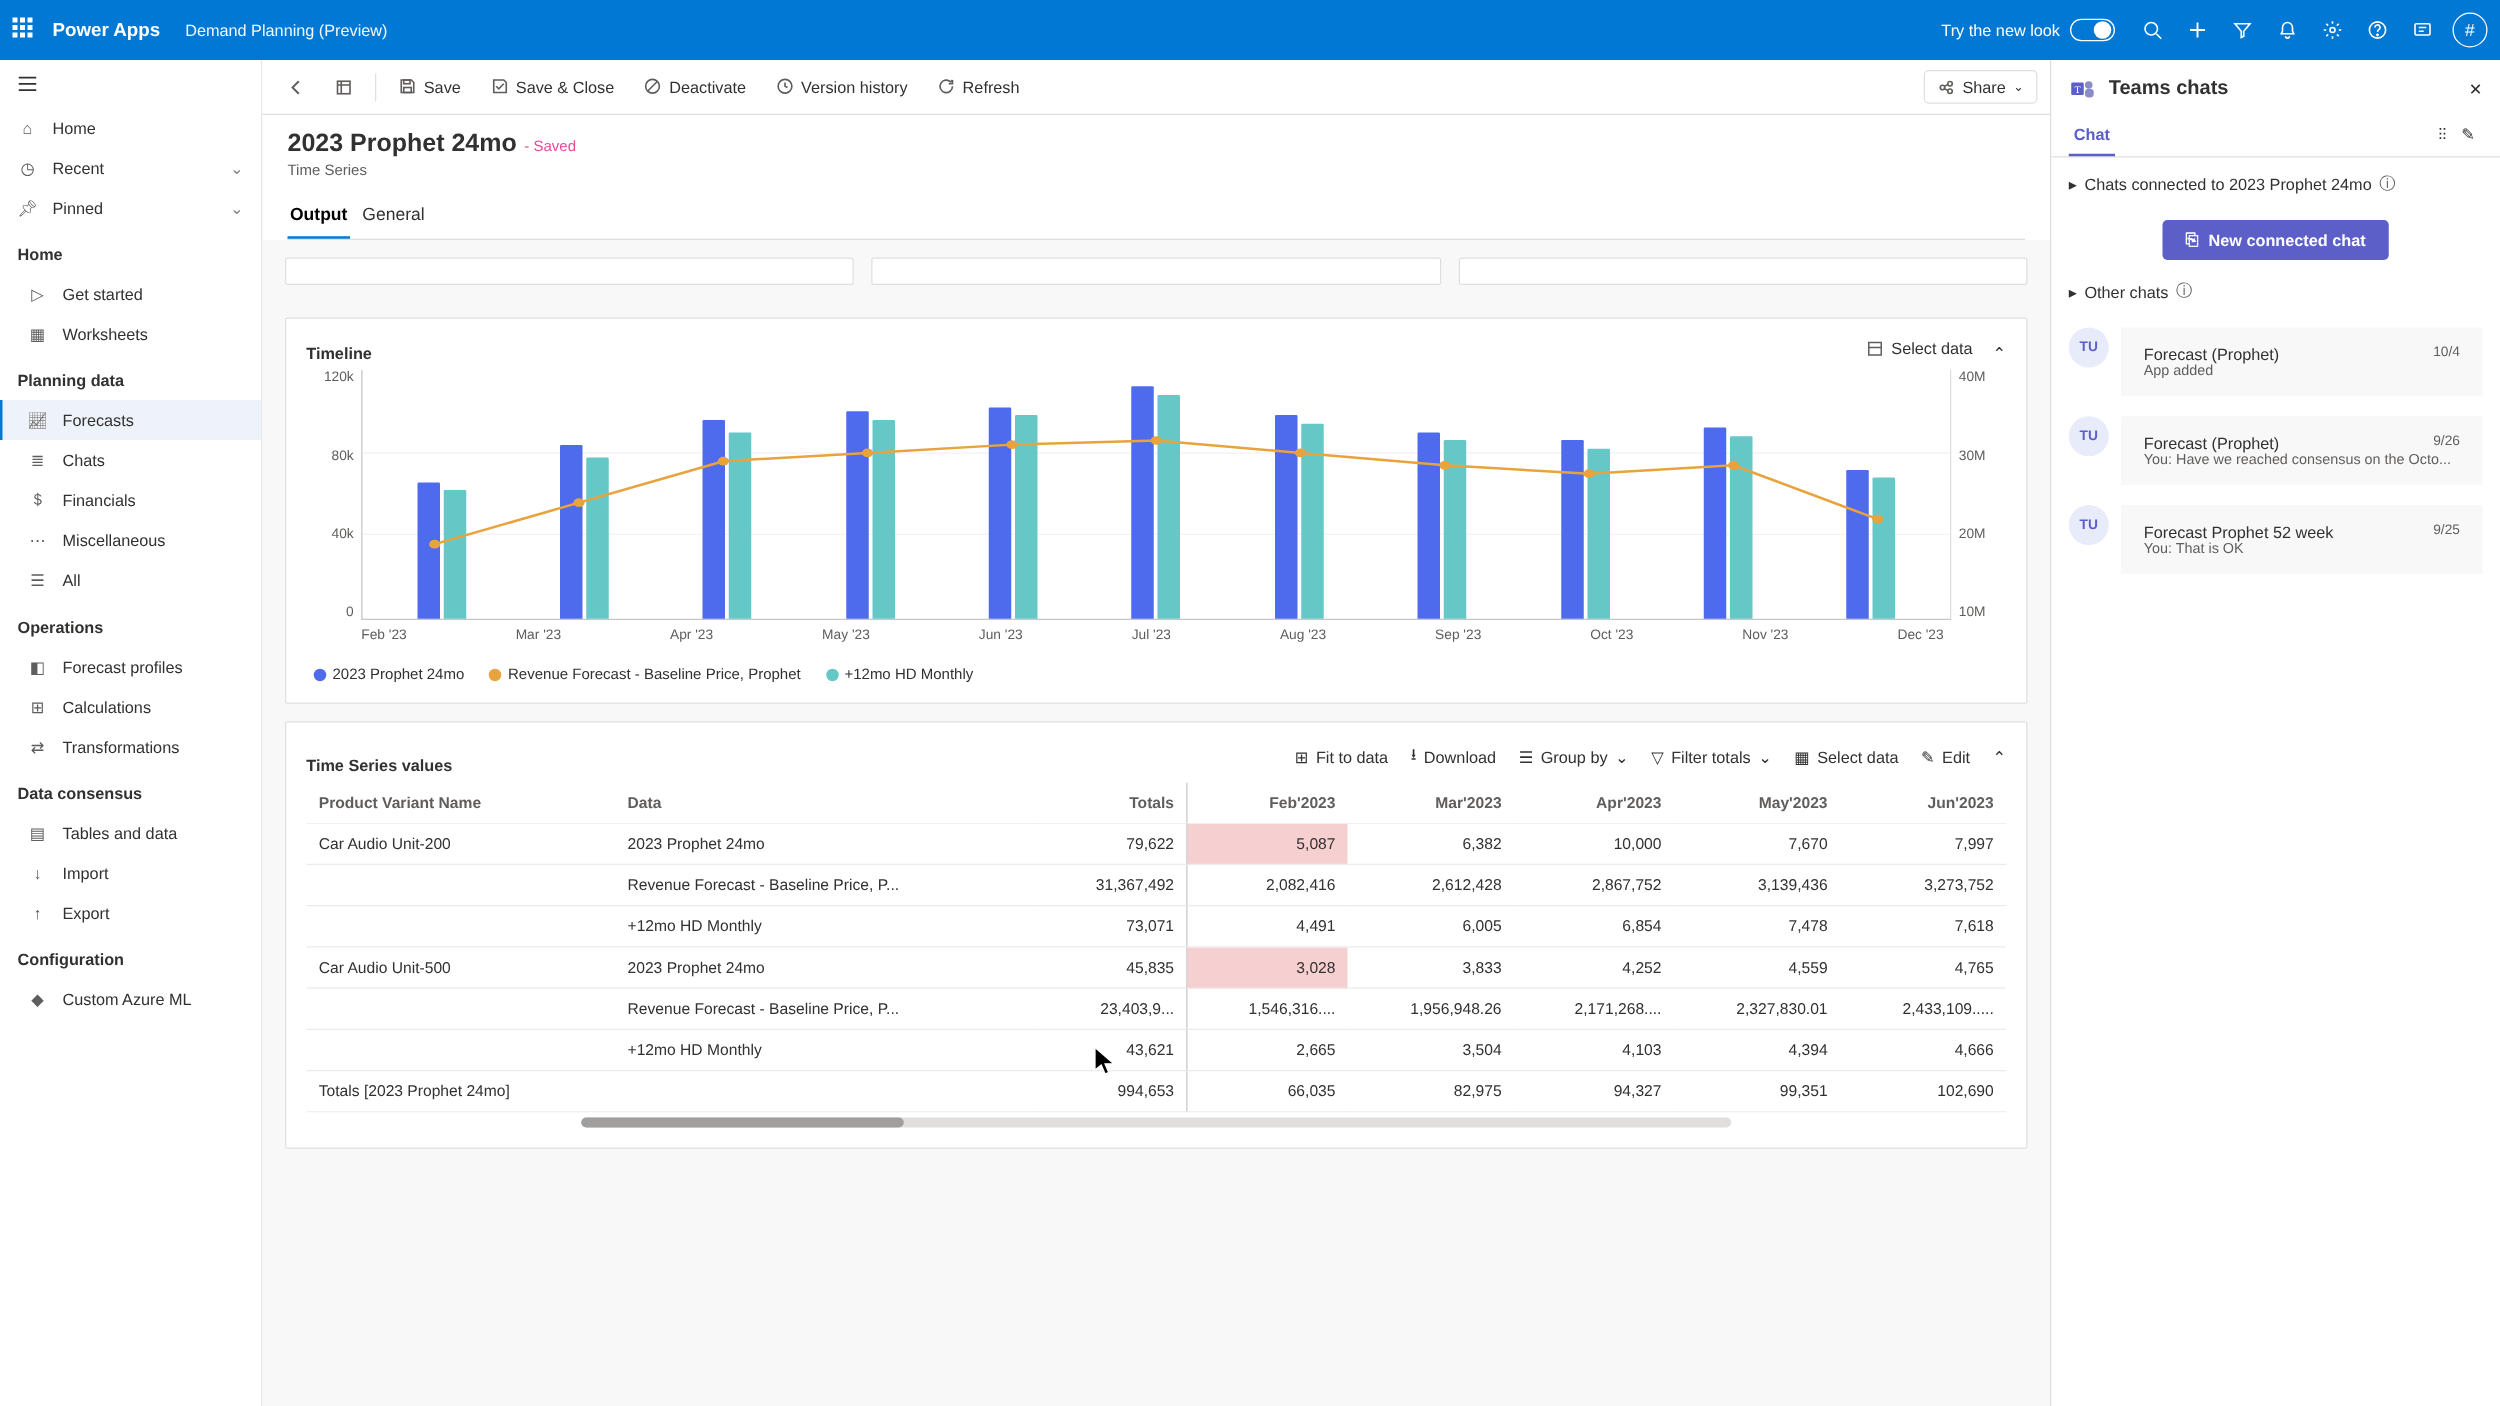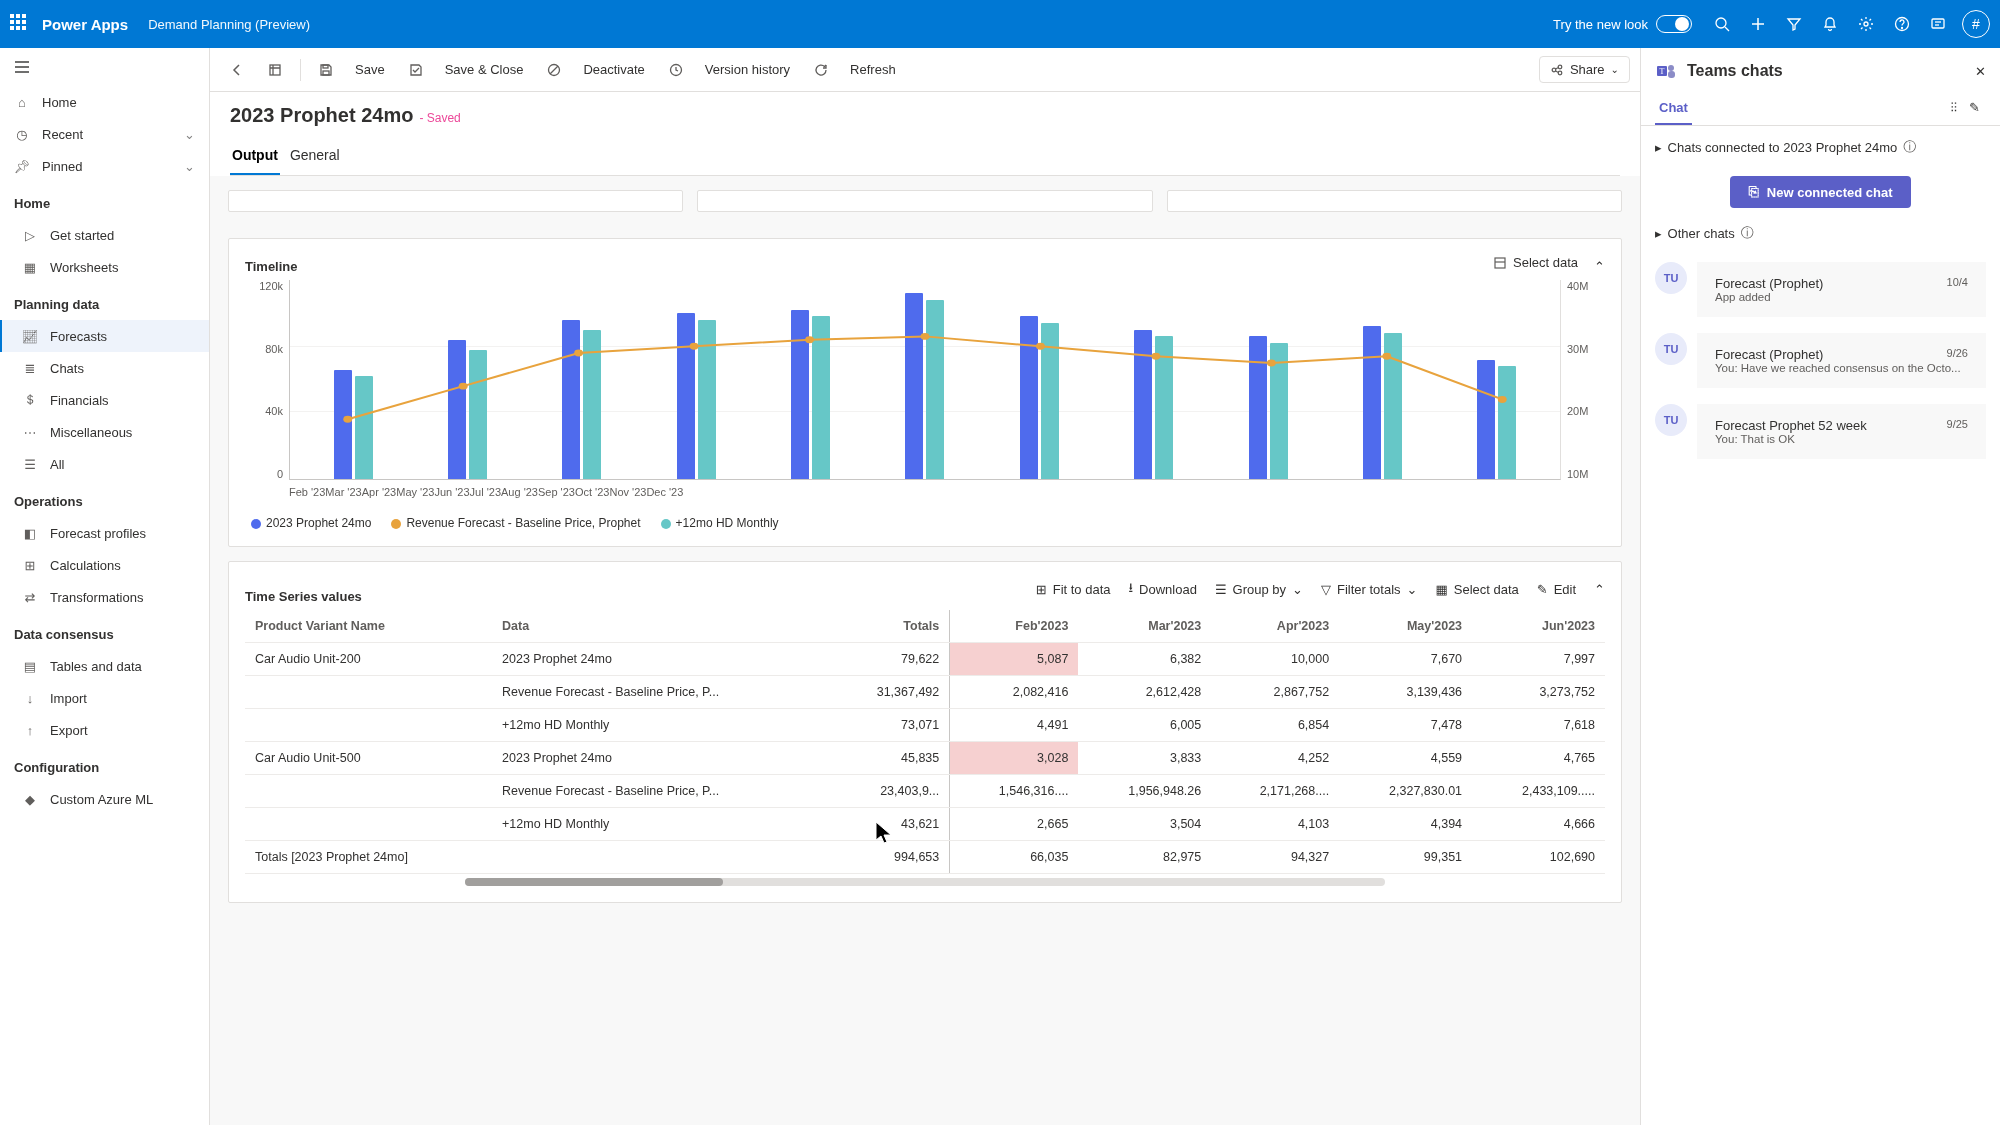"Save" .cmdbtn { align-items: flex-end -> flex-start; gap: 22px -> 6px }
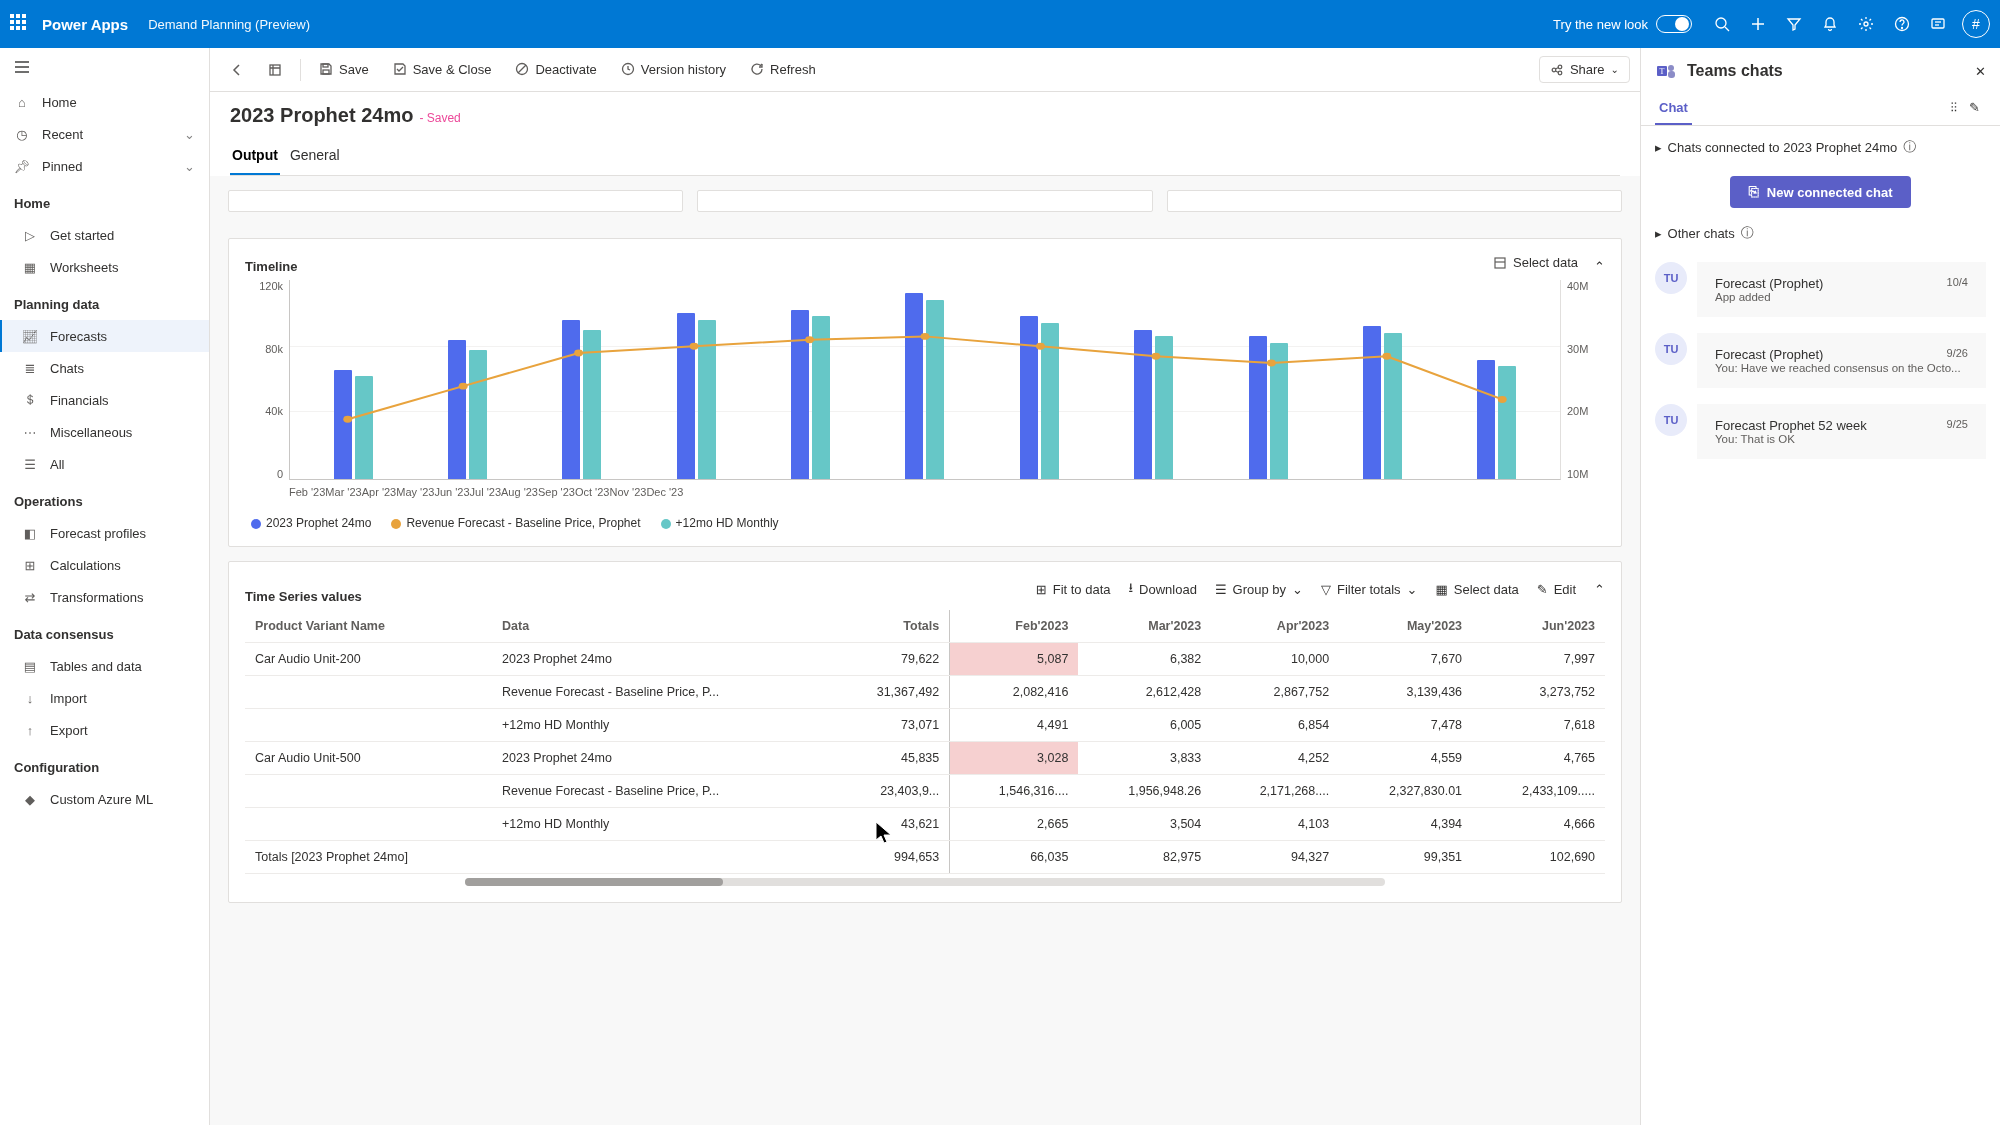"Time Series" div.rectype { html: none -> <div>Time Series</div> }
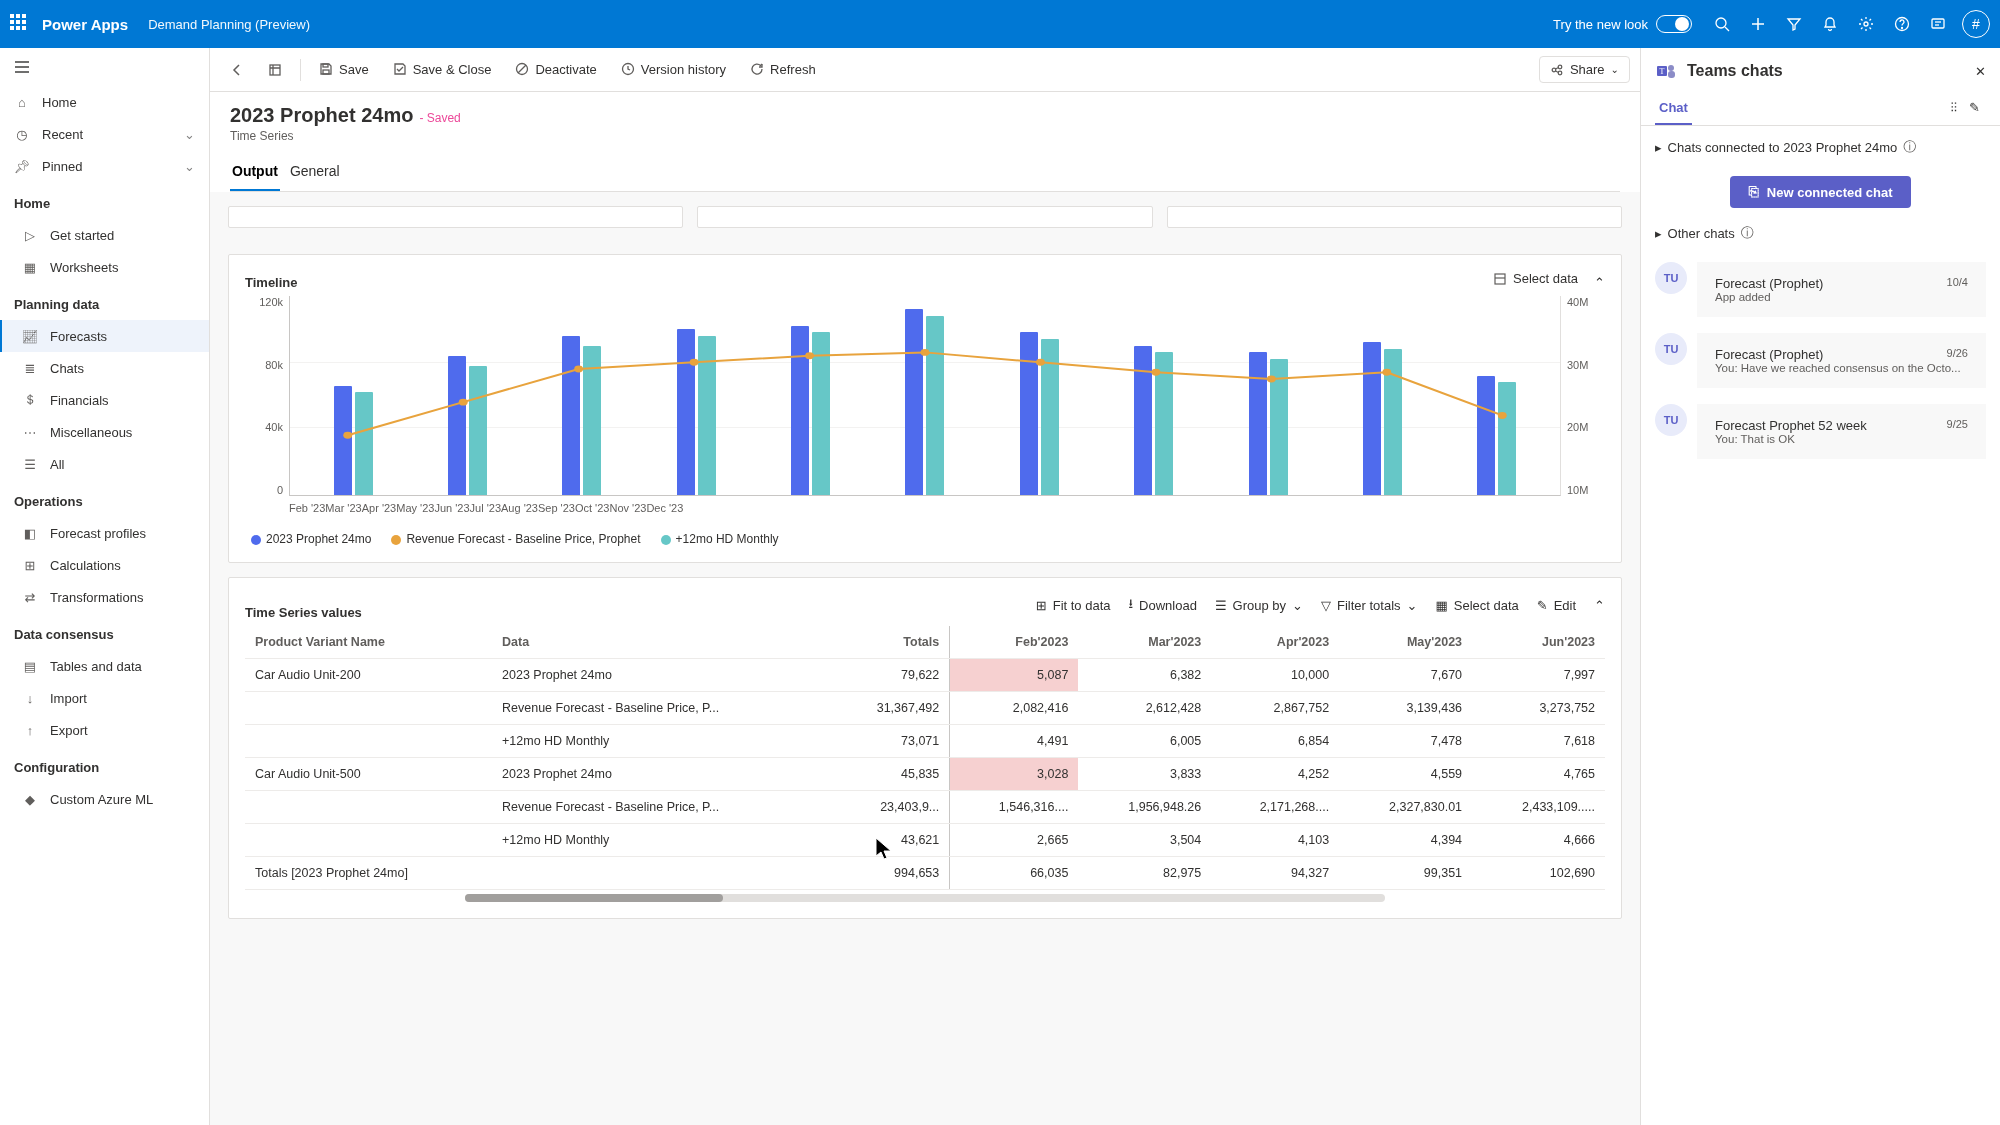"Feb '23" .xlabels { justify-content: flex-start -> space-between }
